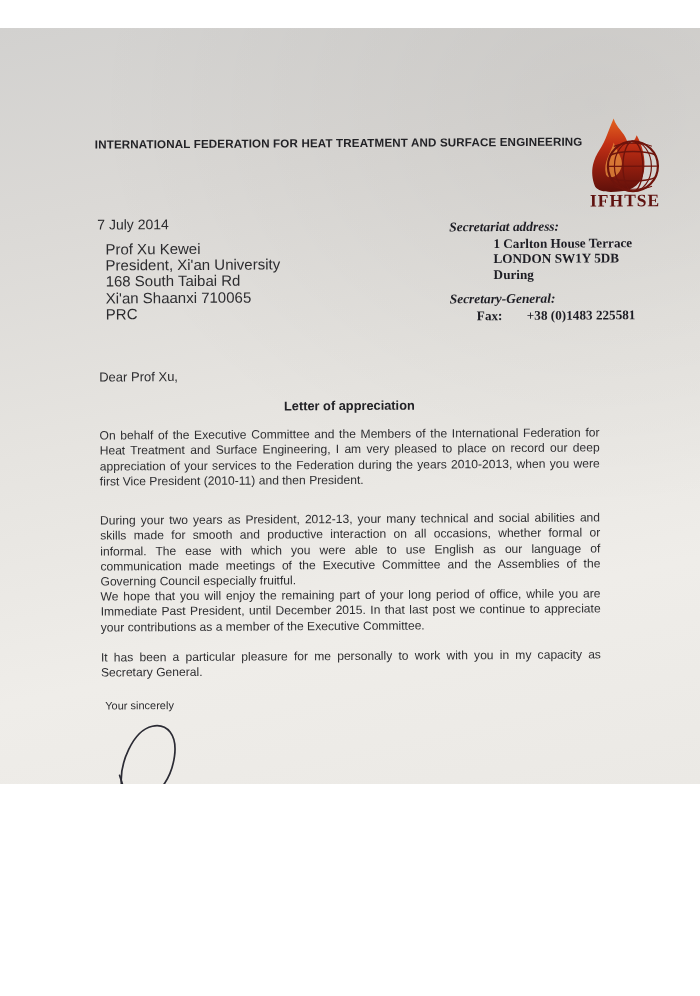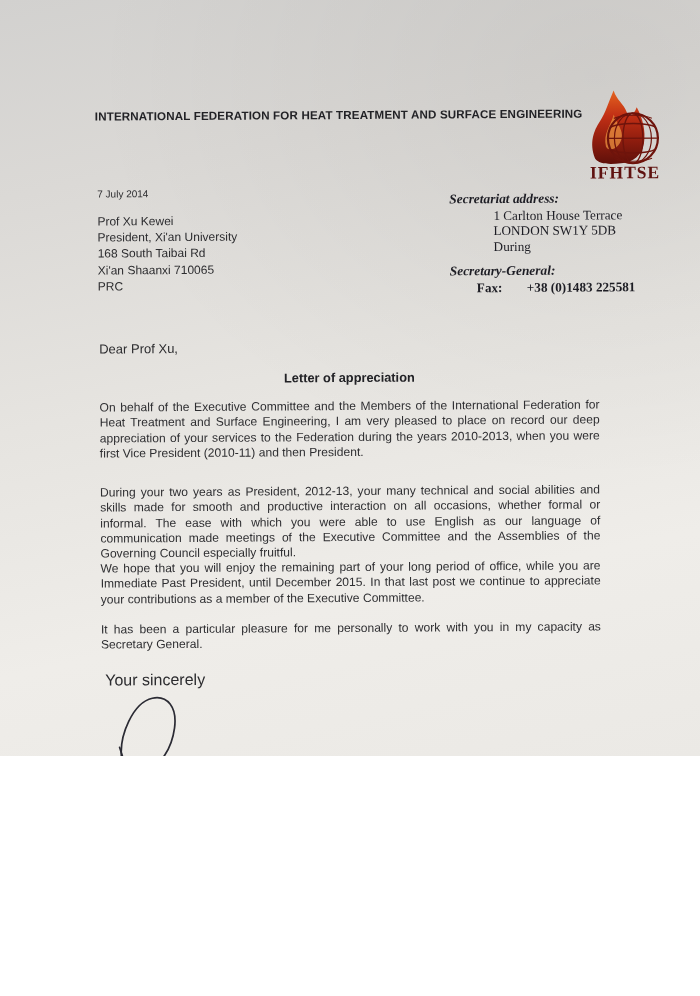"INTERNATIONAL FEDERATION FOR HEAT" .photo { margin-top: none -> 28px }
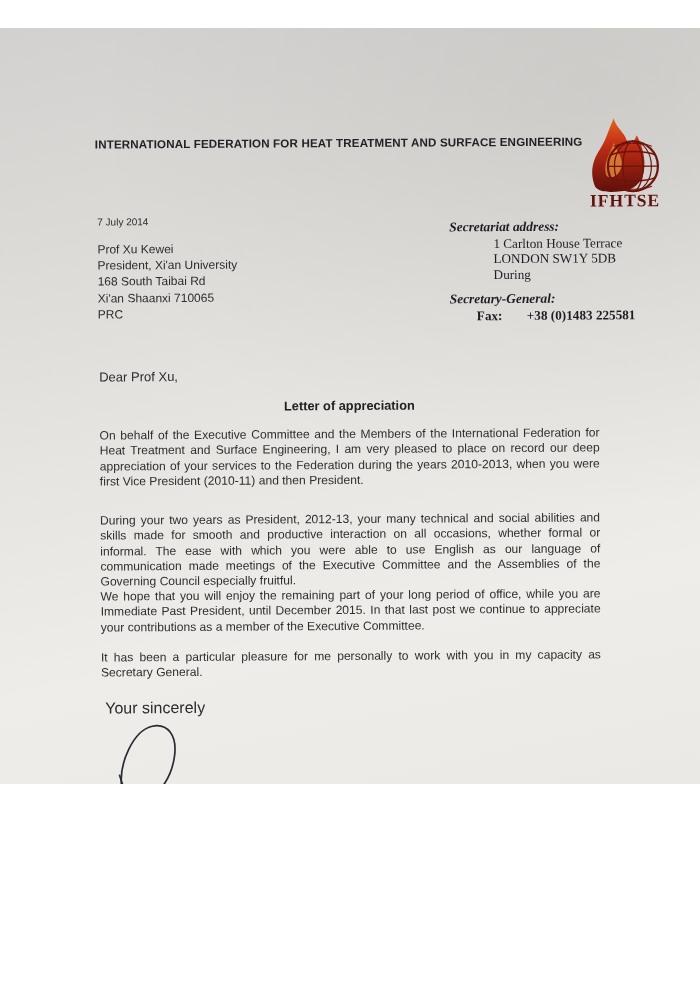"7 July 2014" .date-line { font-size: 10px -> 14px }
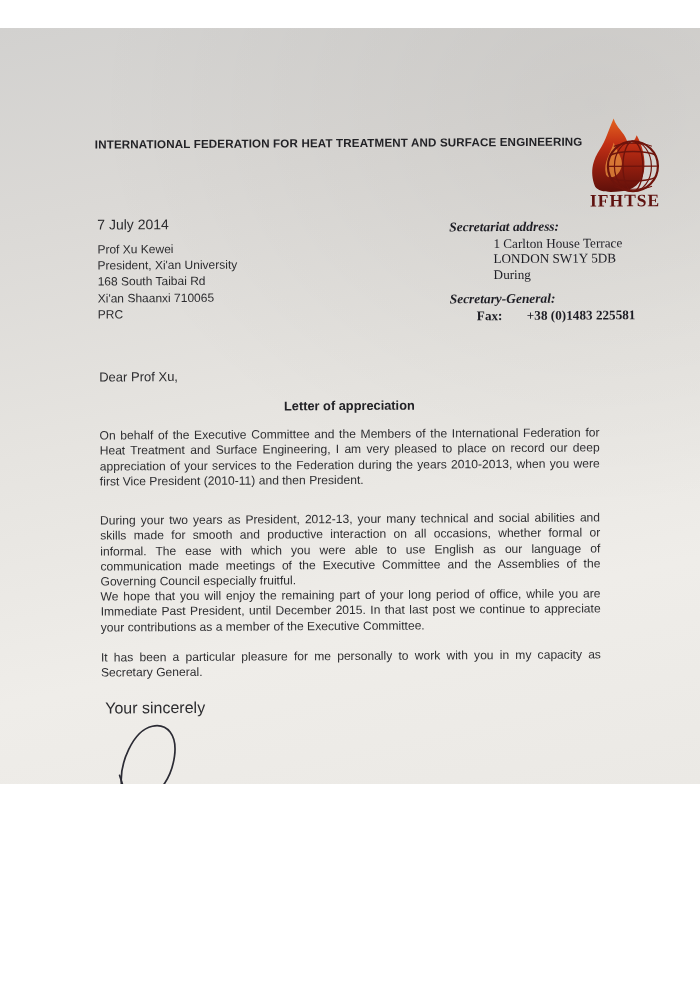"Prof Xu Kewei" .recipient { font-size: 12px -> 15px; left: 99px -> 107px }
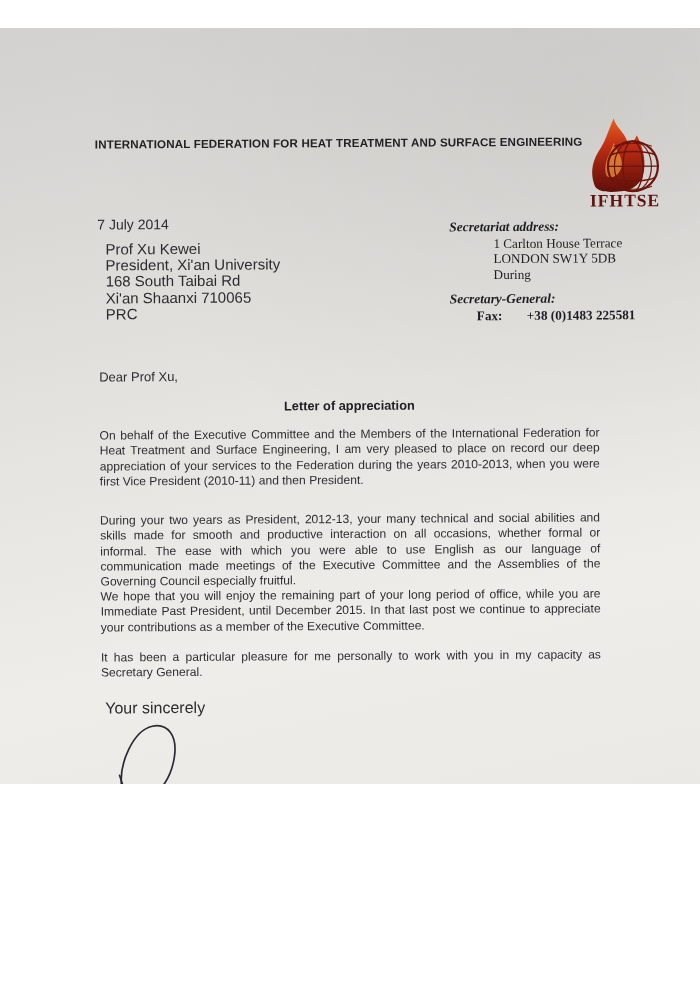"1 Carlton House Terrace" .sec-addr { font-weight: 400 -> 700 }
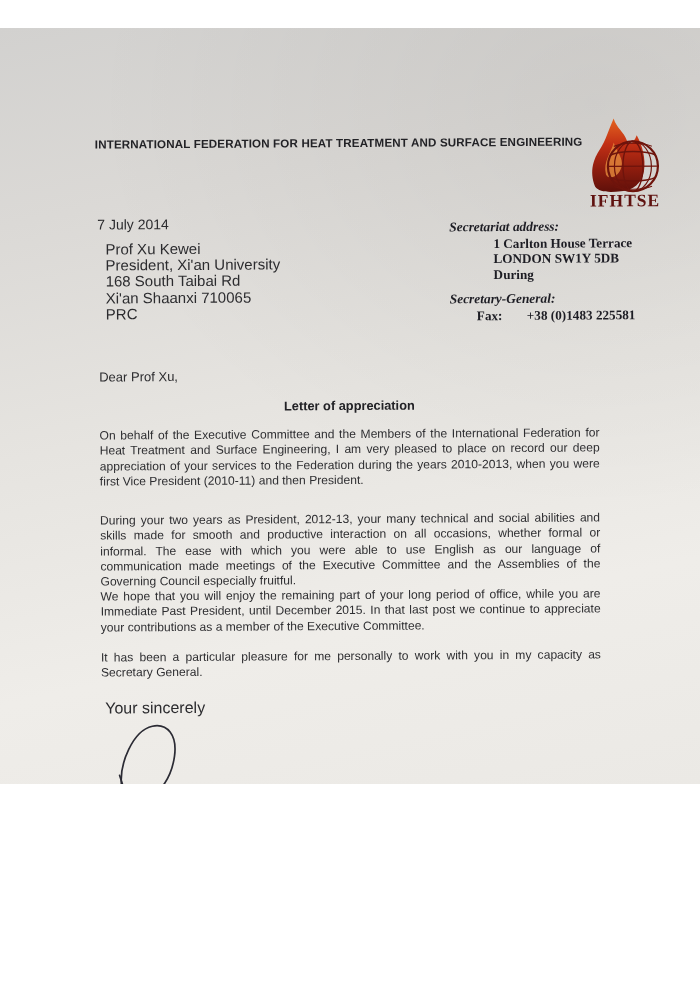"Your sincerely" .closing { font-size: 16px -> 11px }
